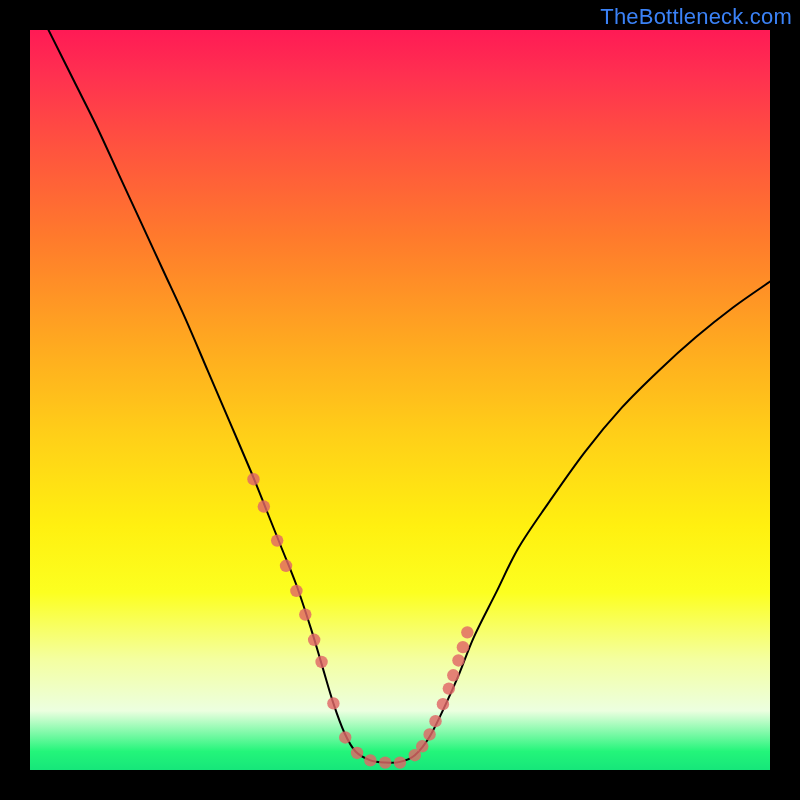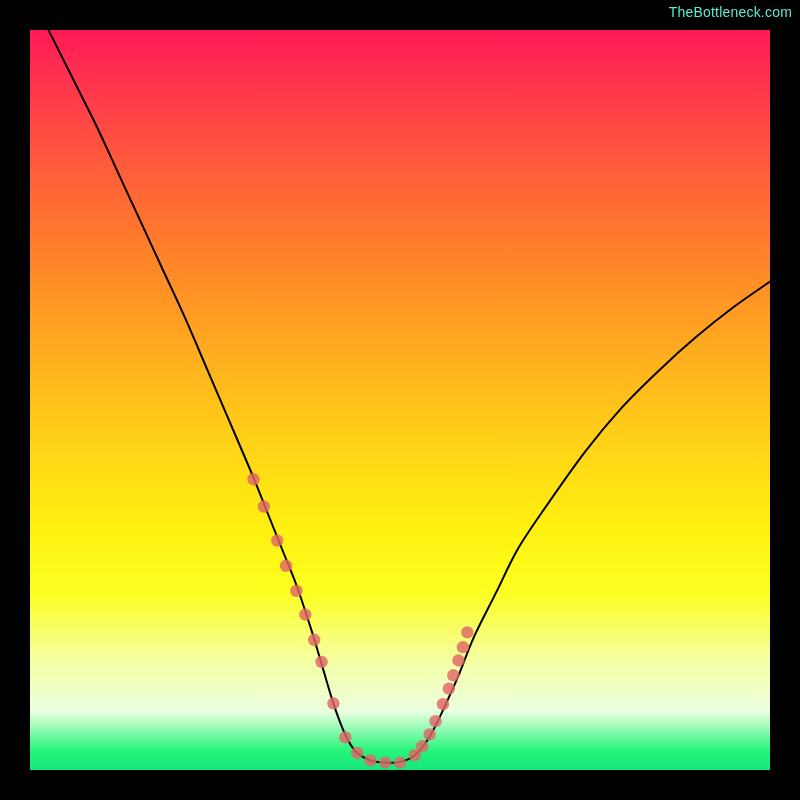"TheBottleneck.com" .watermark { color: #5eead4 -> #3b82f6; font-size: 14px -> 22px }
